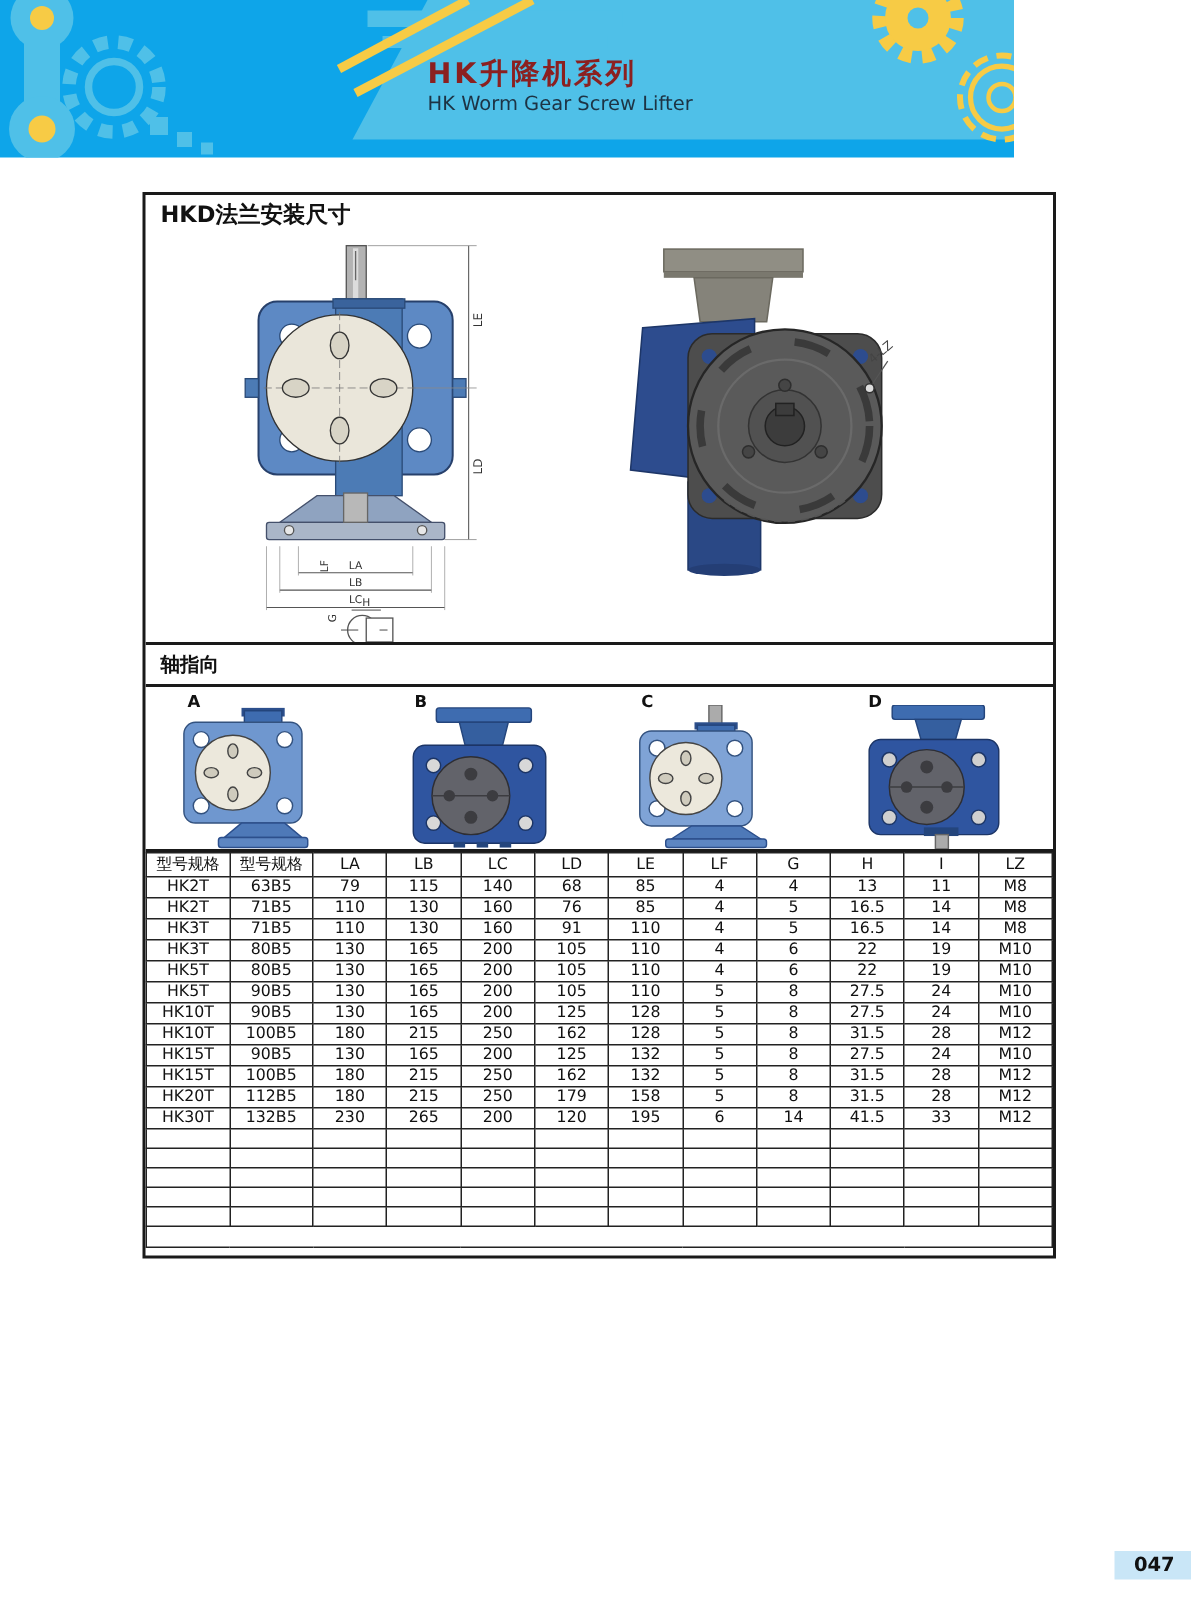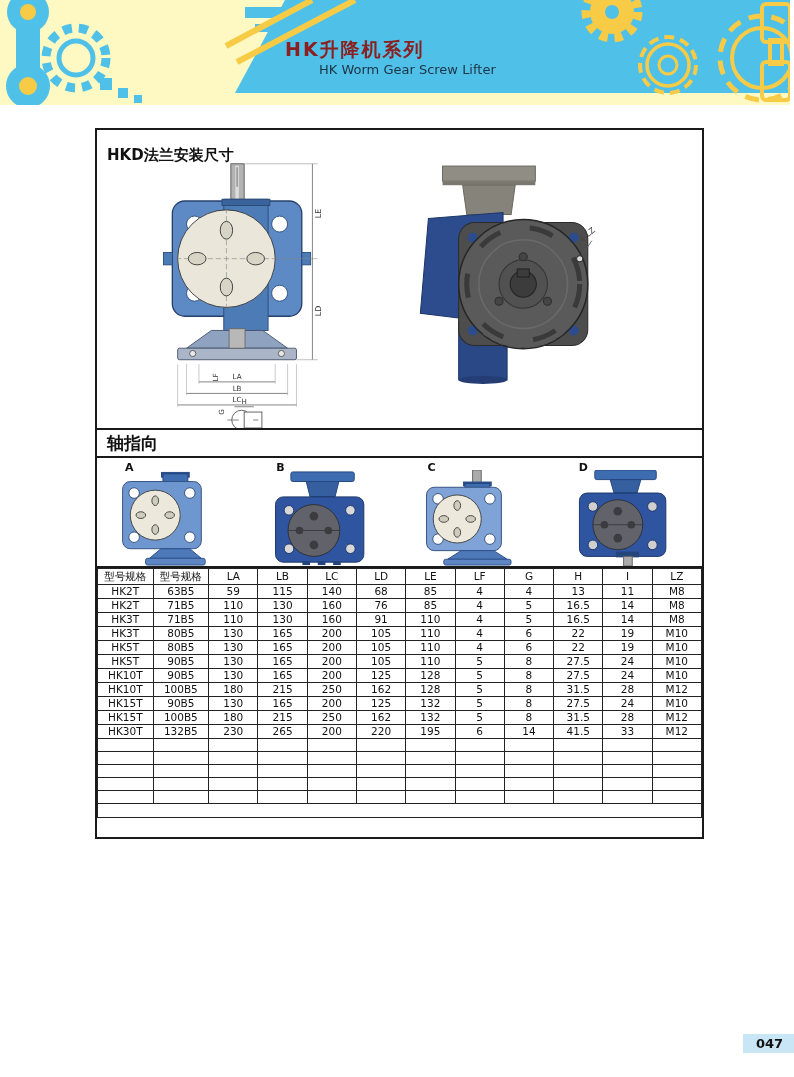"HK升降机系列" .banner { background: #fef9c3 -> #0ea5e9; width: 790px -> 676px }
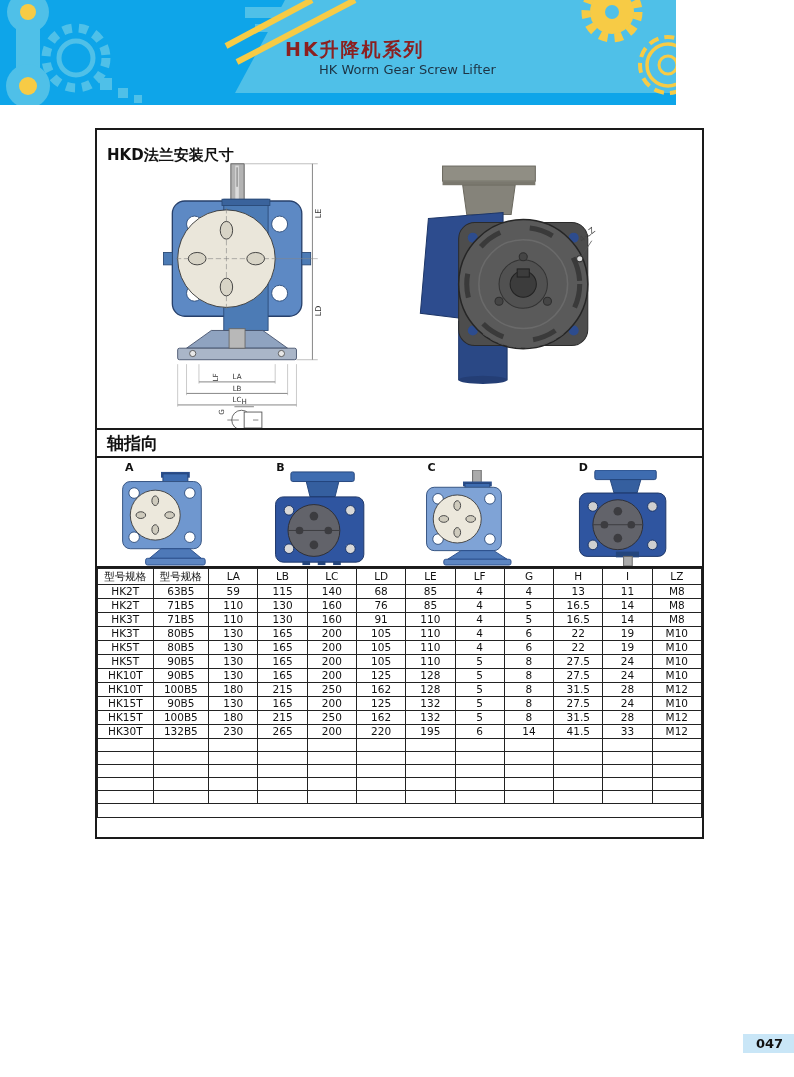"HK Worm Gear Screw Lifter" .banner-title-en { margin-left: 34px -> none }
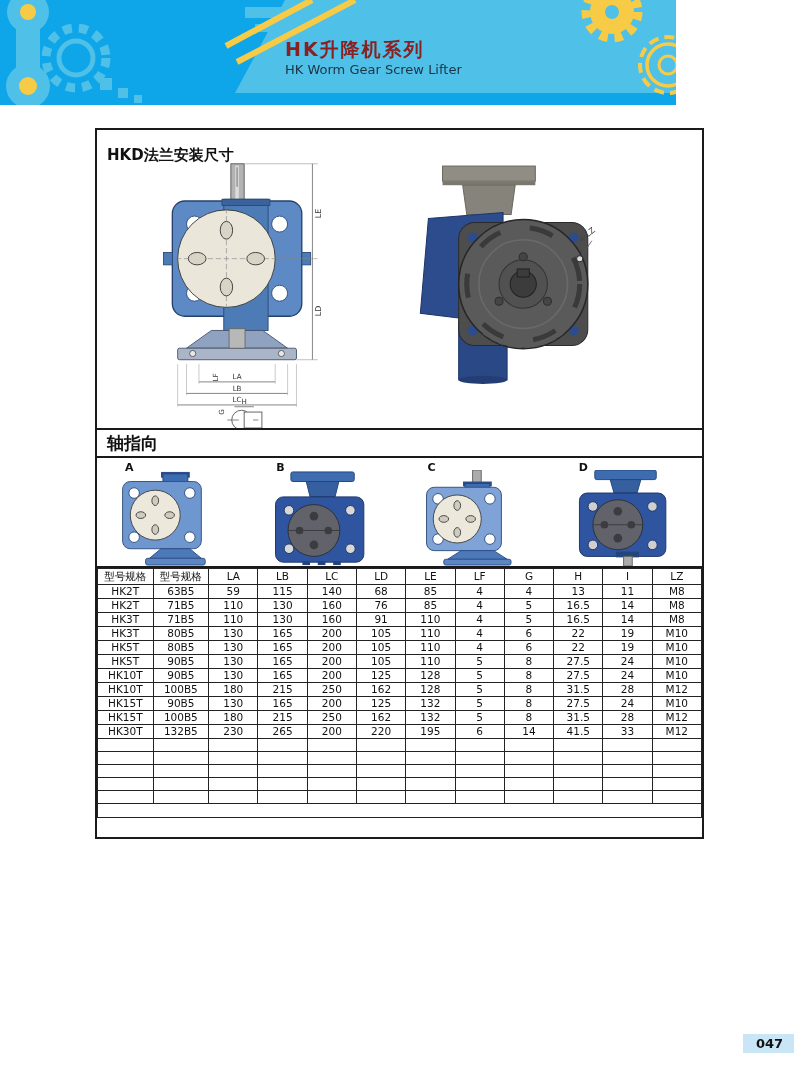"HKD法兰安装尺寸" .box-title { padding: 16px 0 0 10px -> 4px 0 0 10px }
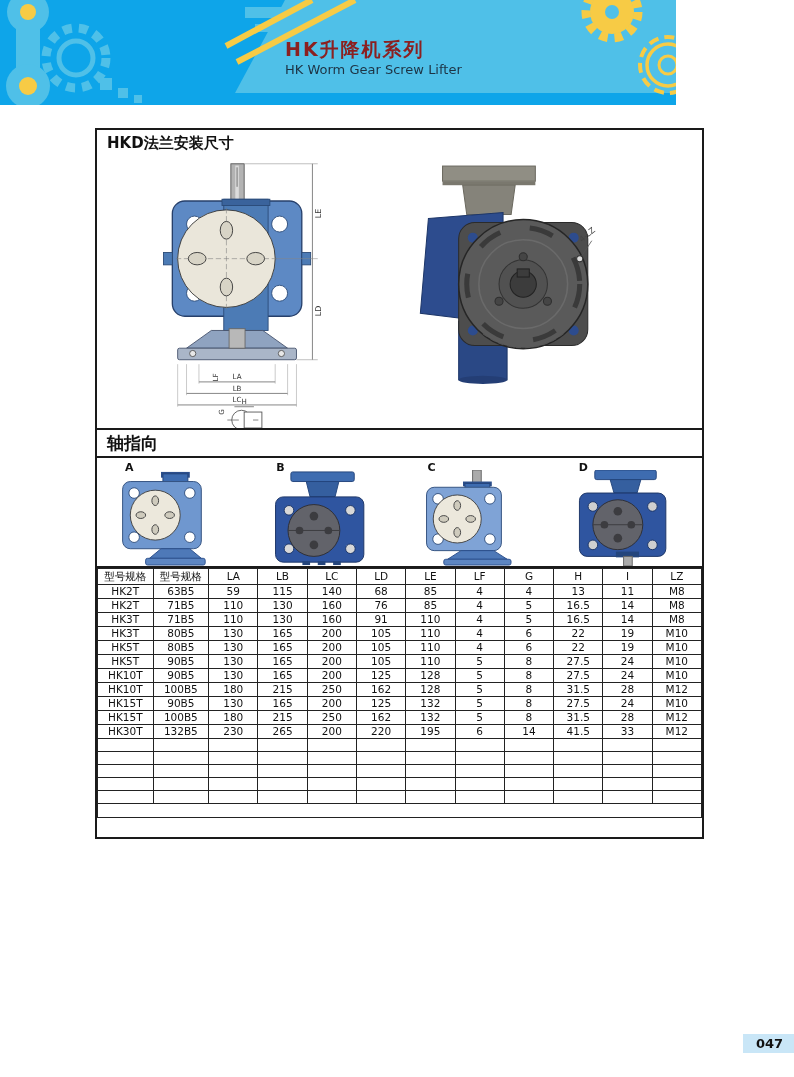"轴指向" .shaft-band { font-size: 17px -> 13px }
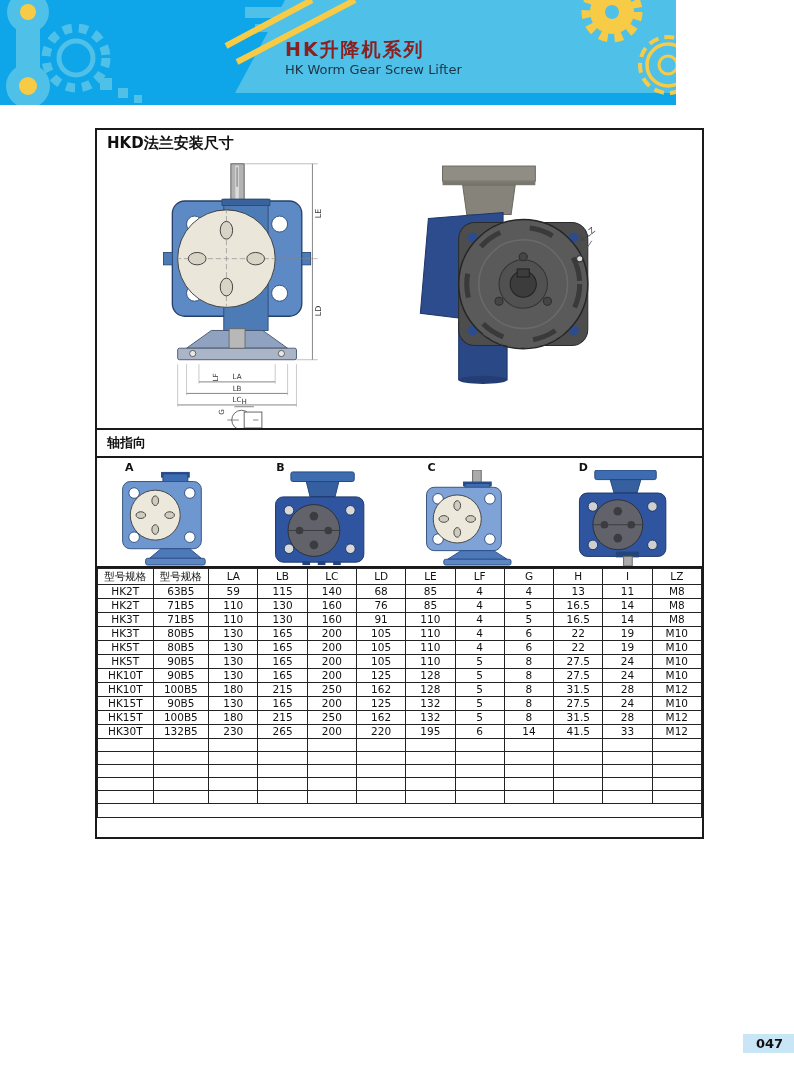"59" td { text: 59 -> 79 }
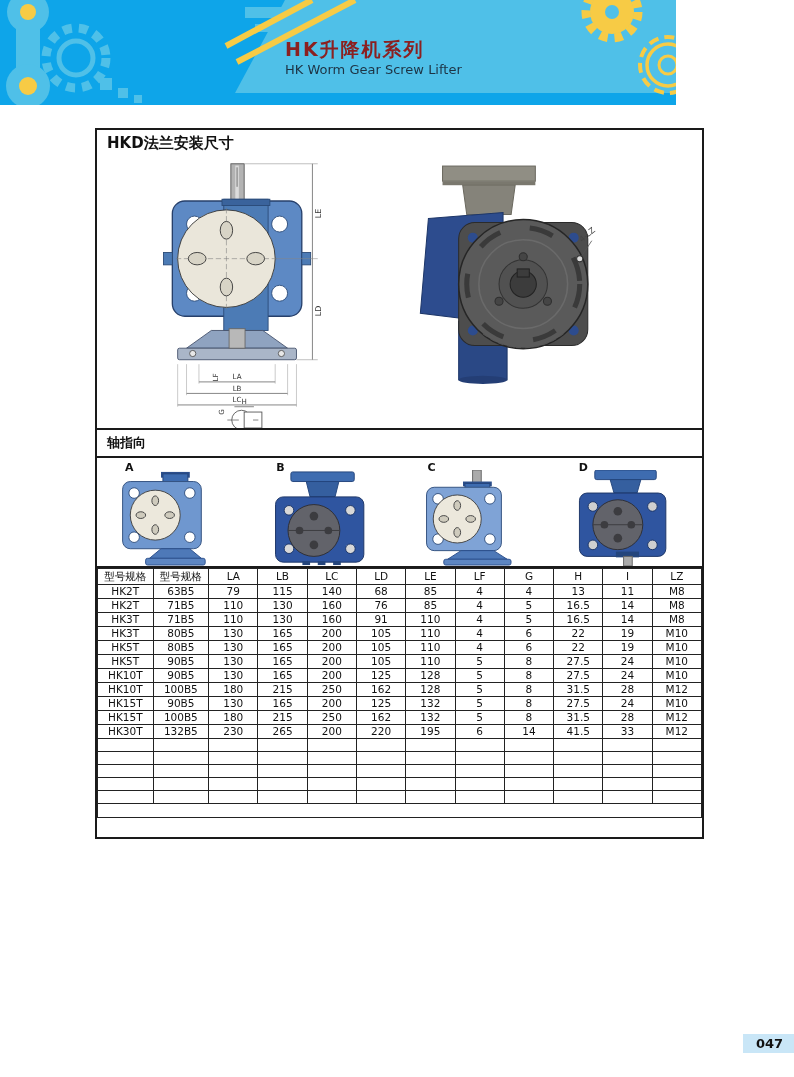"HK20T" tr { html: none -> <tr> <td>HK20T</td> <td>112B5</td> <td>180</td> <td>215</td> <td>250</td> <td>179</td> <td>158</td> <td>5</td> <td>8</td> <td>31.5</td> <td>28</td> <td>M12</td> </tr> }
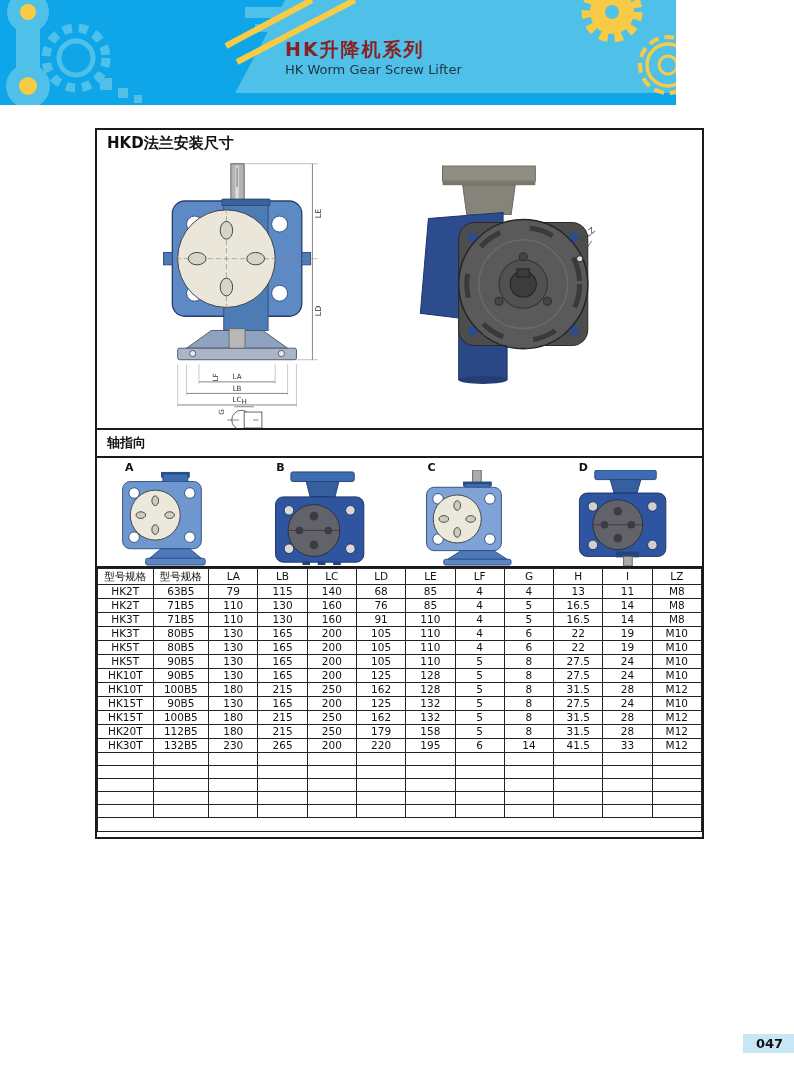"220" td { text: 220 -> 120 }
